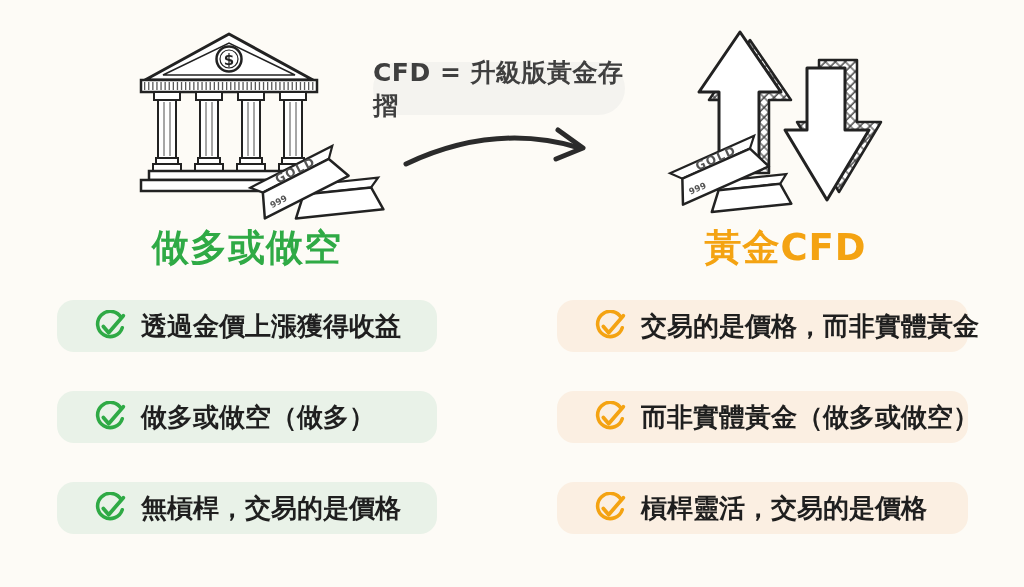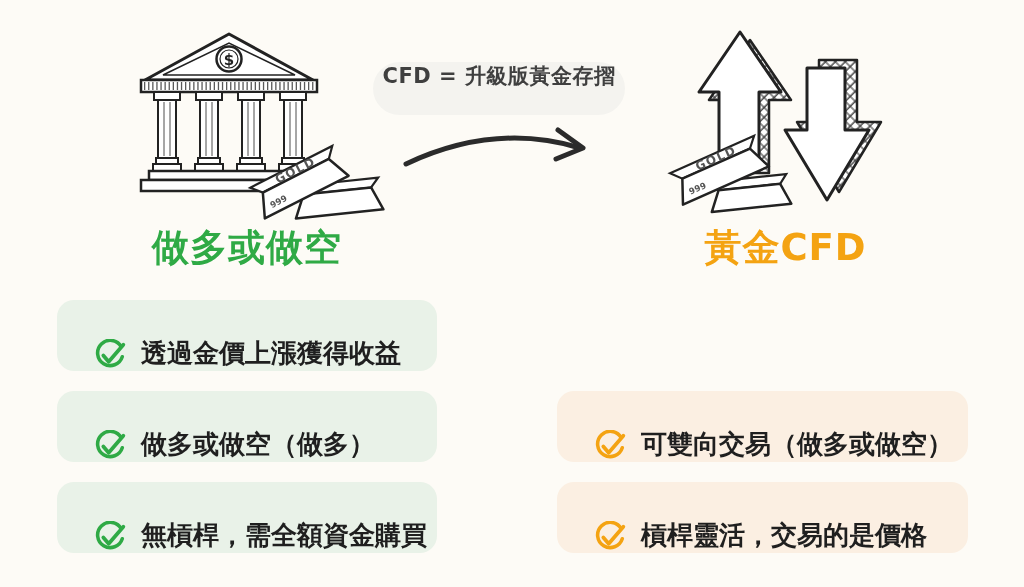"CFD = 升級版黃金存摺" .banner { align-items: flex-start -> center; font-size: 21px -> 25px }
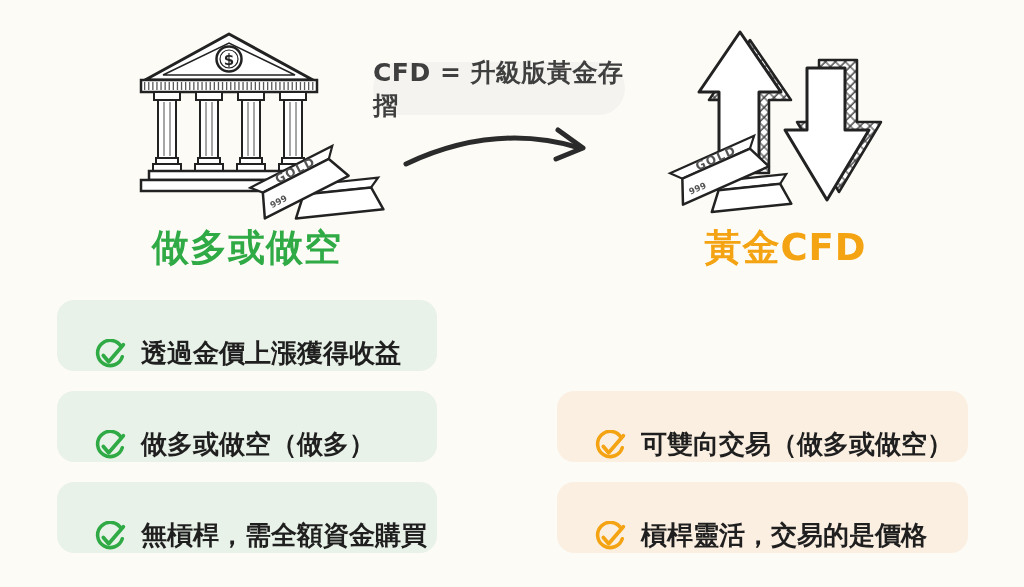"透過金價上漲獲得收益" .item { align-items: flex-end -> center; height: 71px -> 52px }
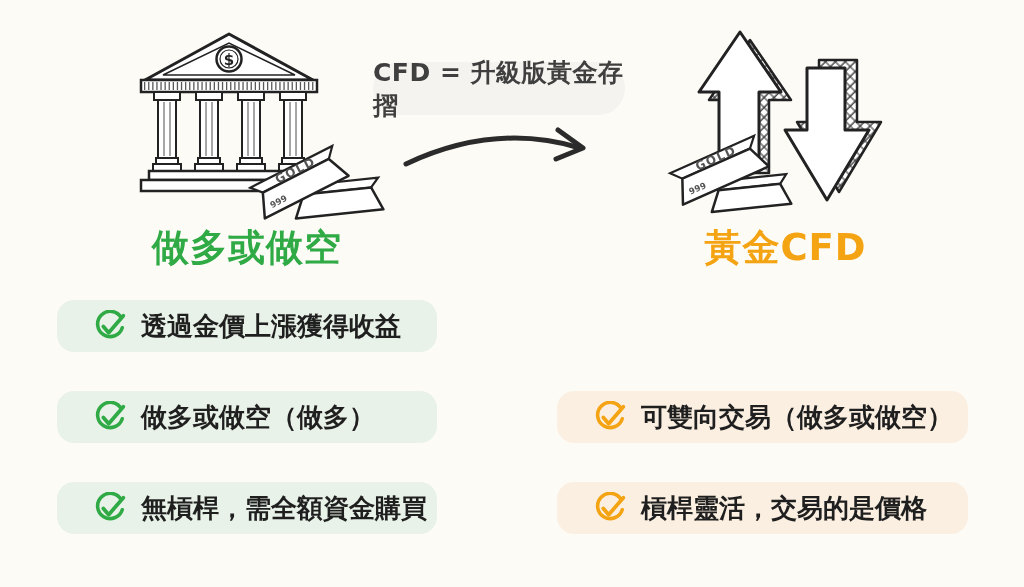"交易的是價格，而非實體黃金" div.item { html: none -> <div> <svg> <path></path> <path></path> </svg> <span>交易的是價格，而非實體黃金</span> </div> }
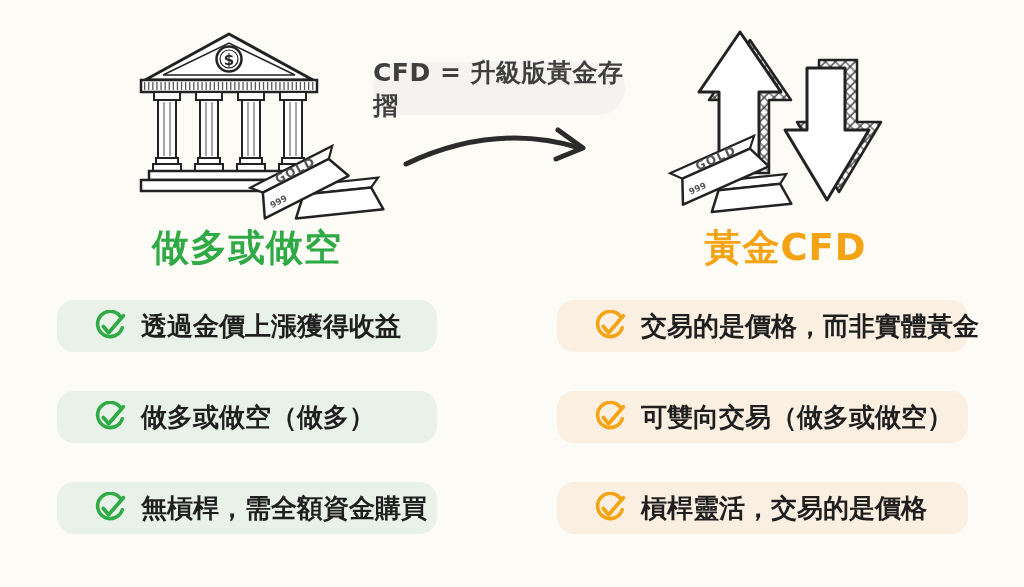"可雙向交易（做多或做空）" span.item-label { text: 可雙向交易 -> 而非實體黃金 }
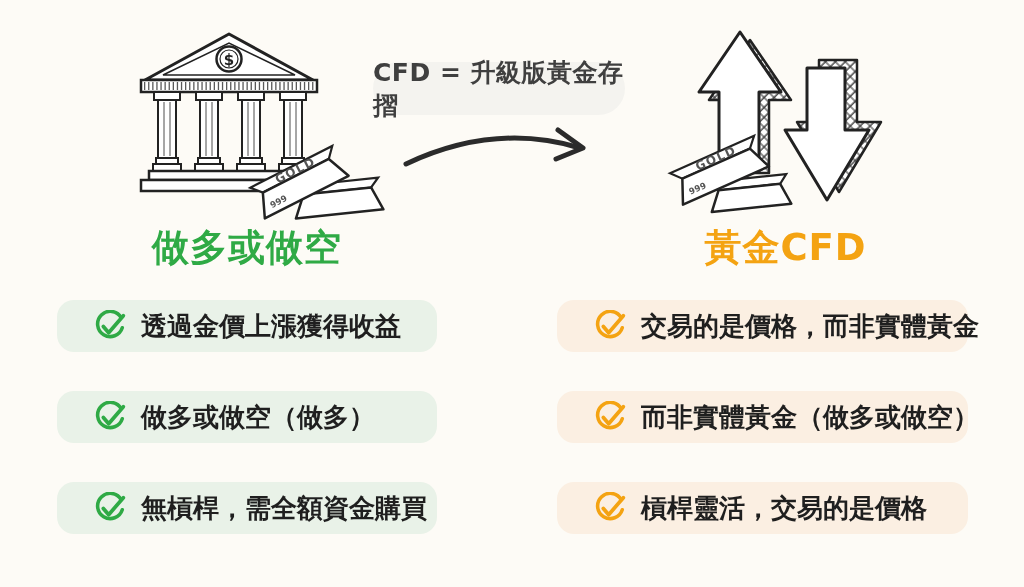"無槓桿，需全額資金購買" span.item-label { text: 需全額資金購買 -> 交易的是價格 }
